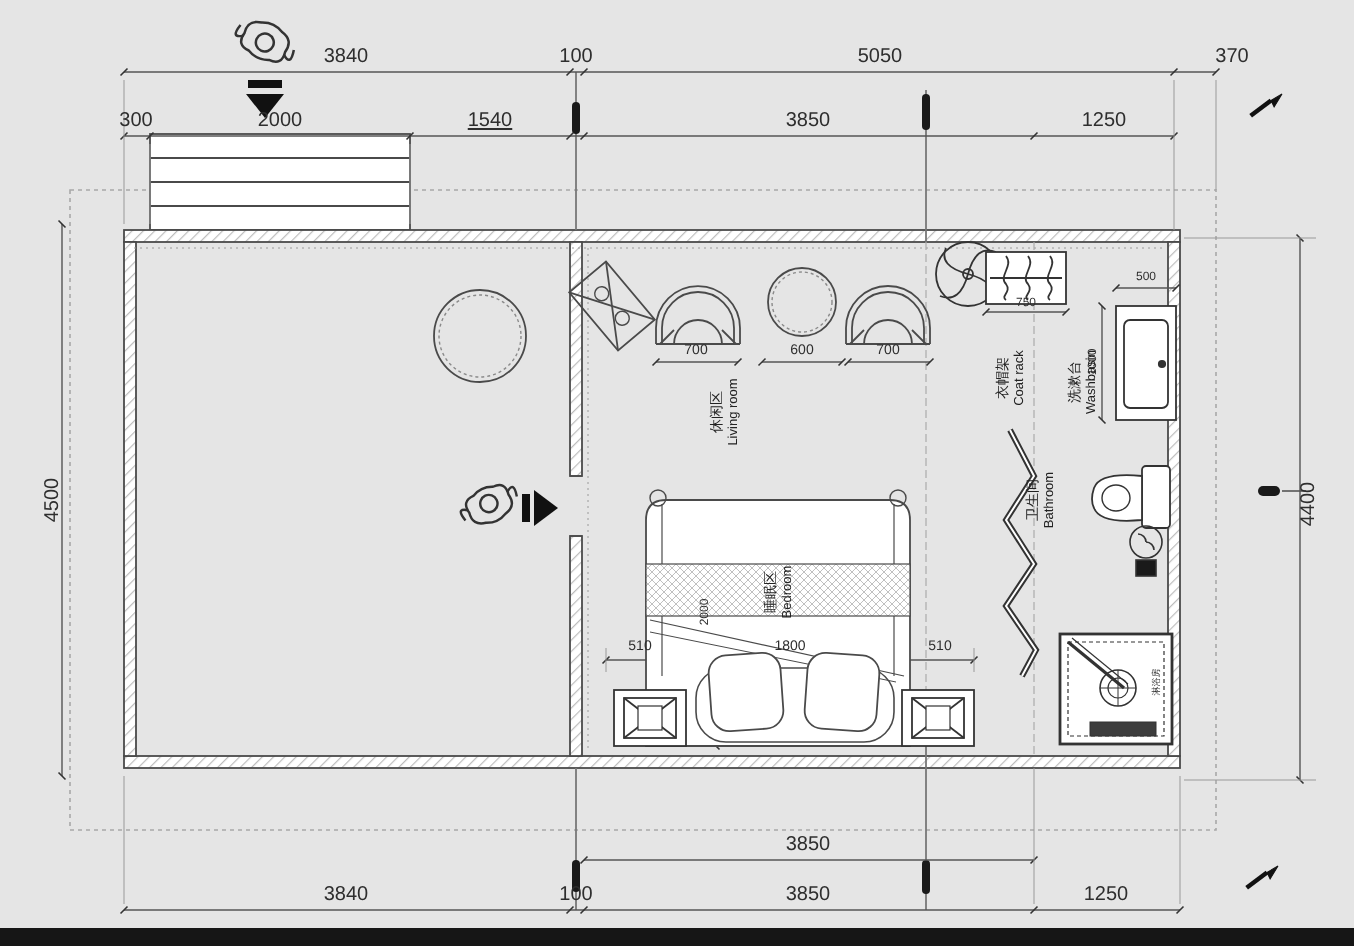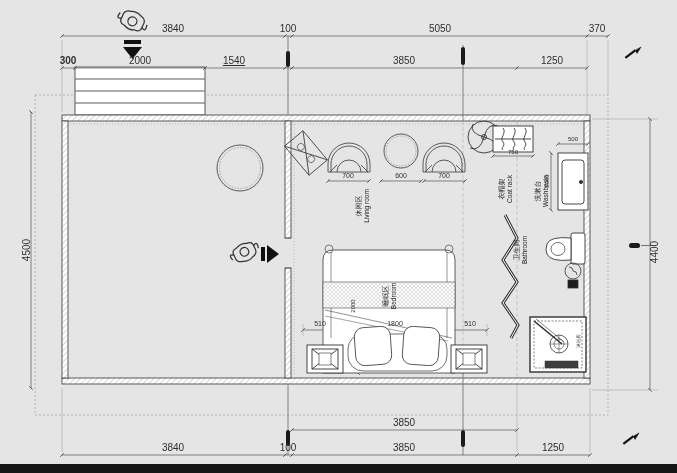"370" span.dim { left: 597px -> 616px }
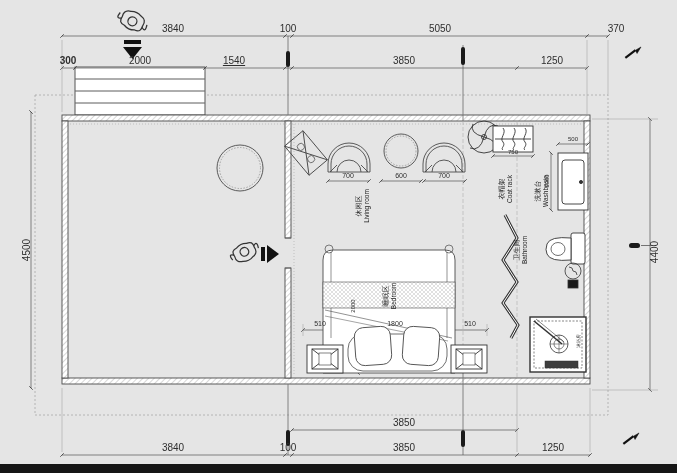"300" span.dim { font-weight: bold -> none }
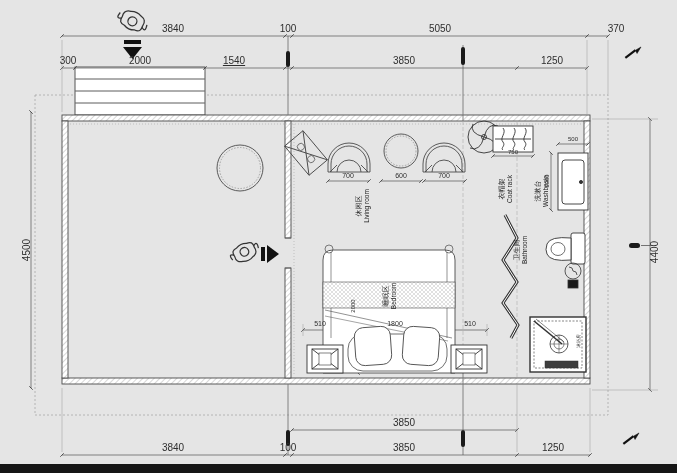"1540" span.dim { left: 234px -> 245px }
